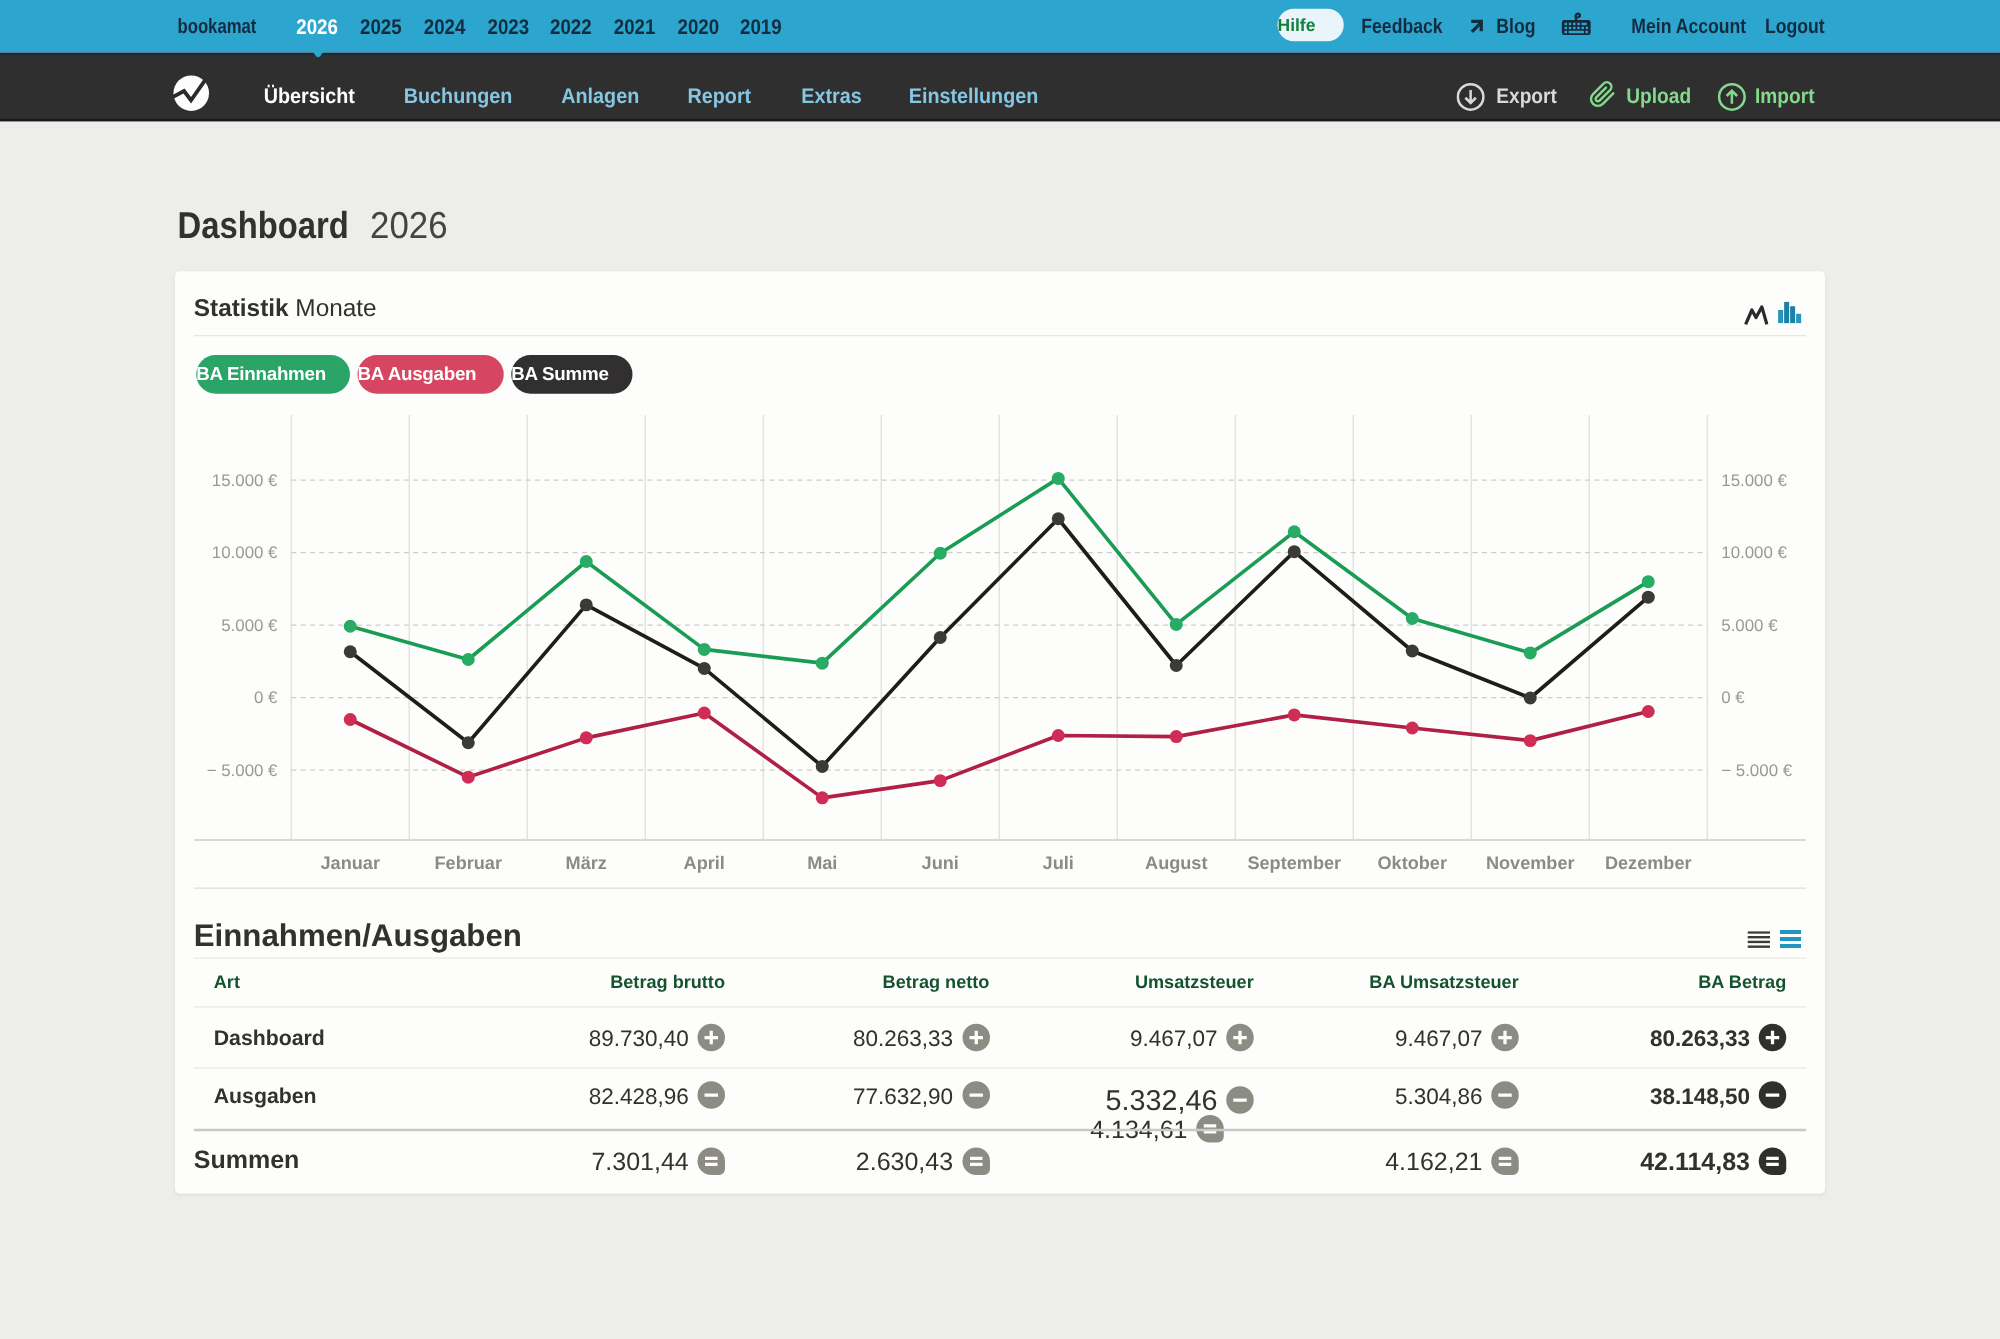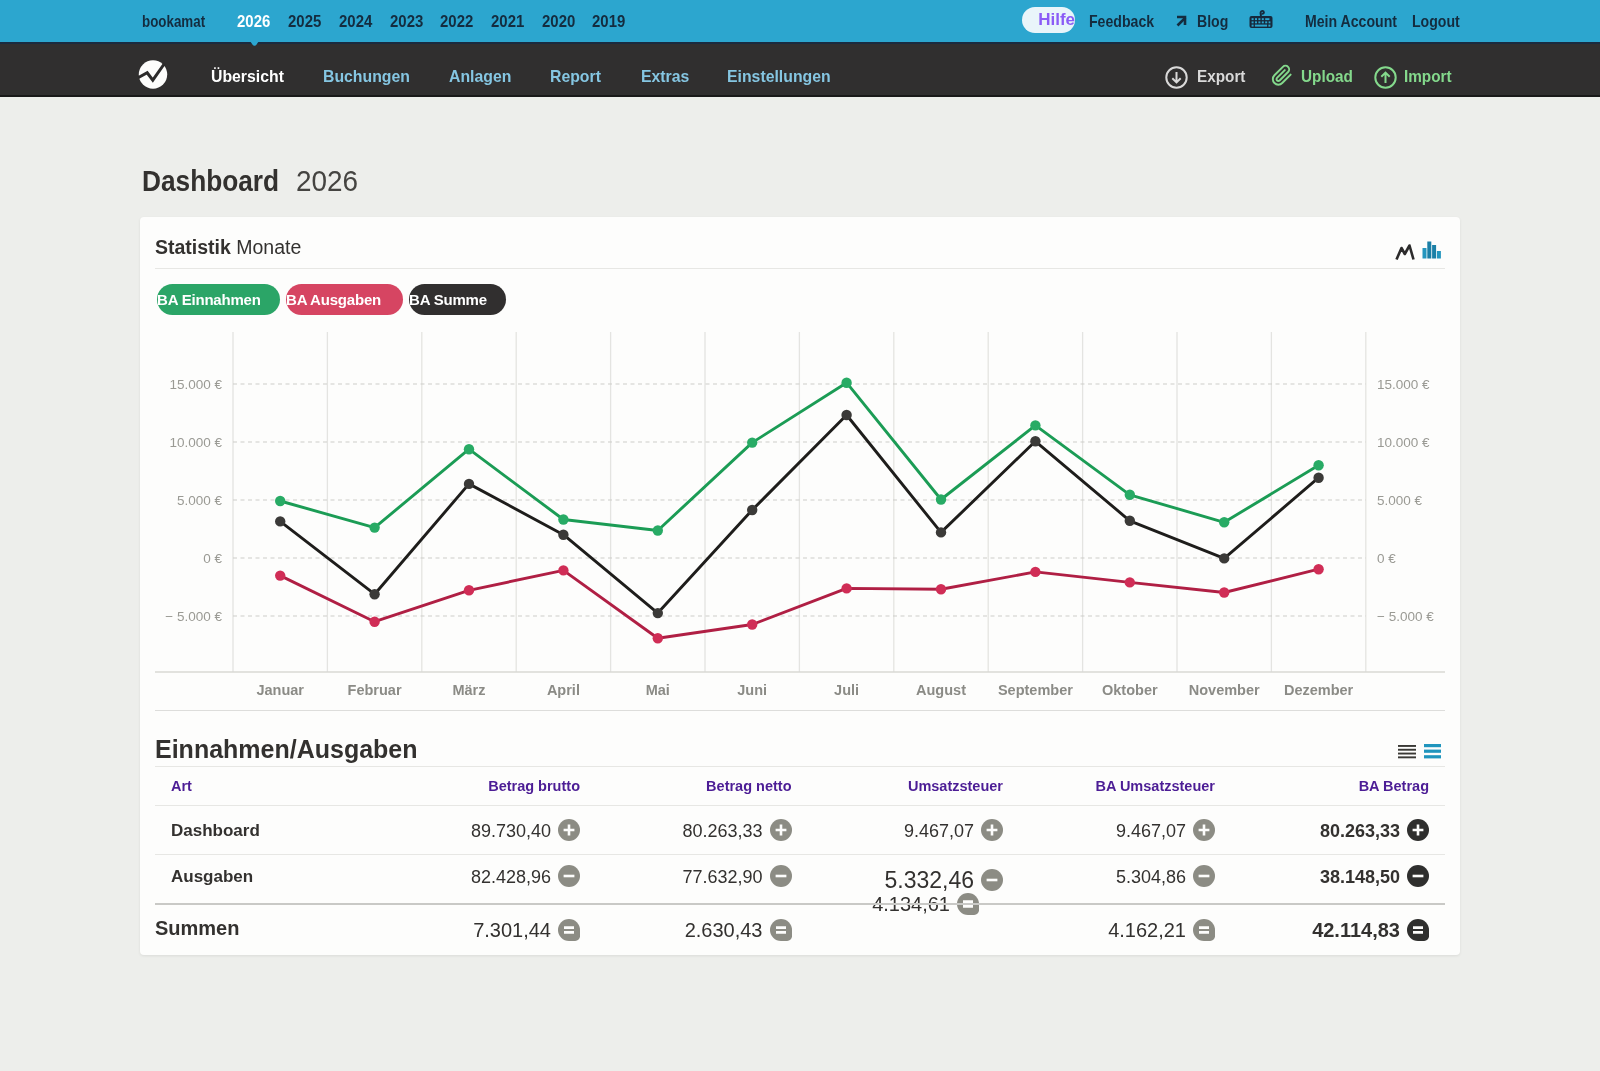"Hilfe" #hilfe { color: #8b5cf6 -> #15803d; font-size: 17px -> 14px; text-align: right -> left }
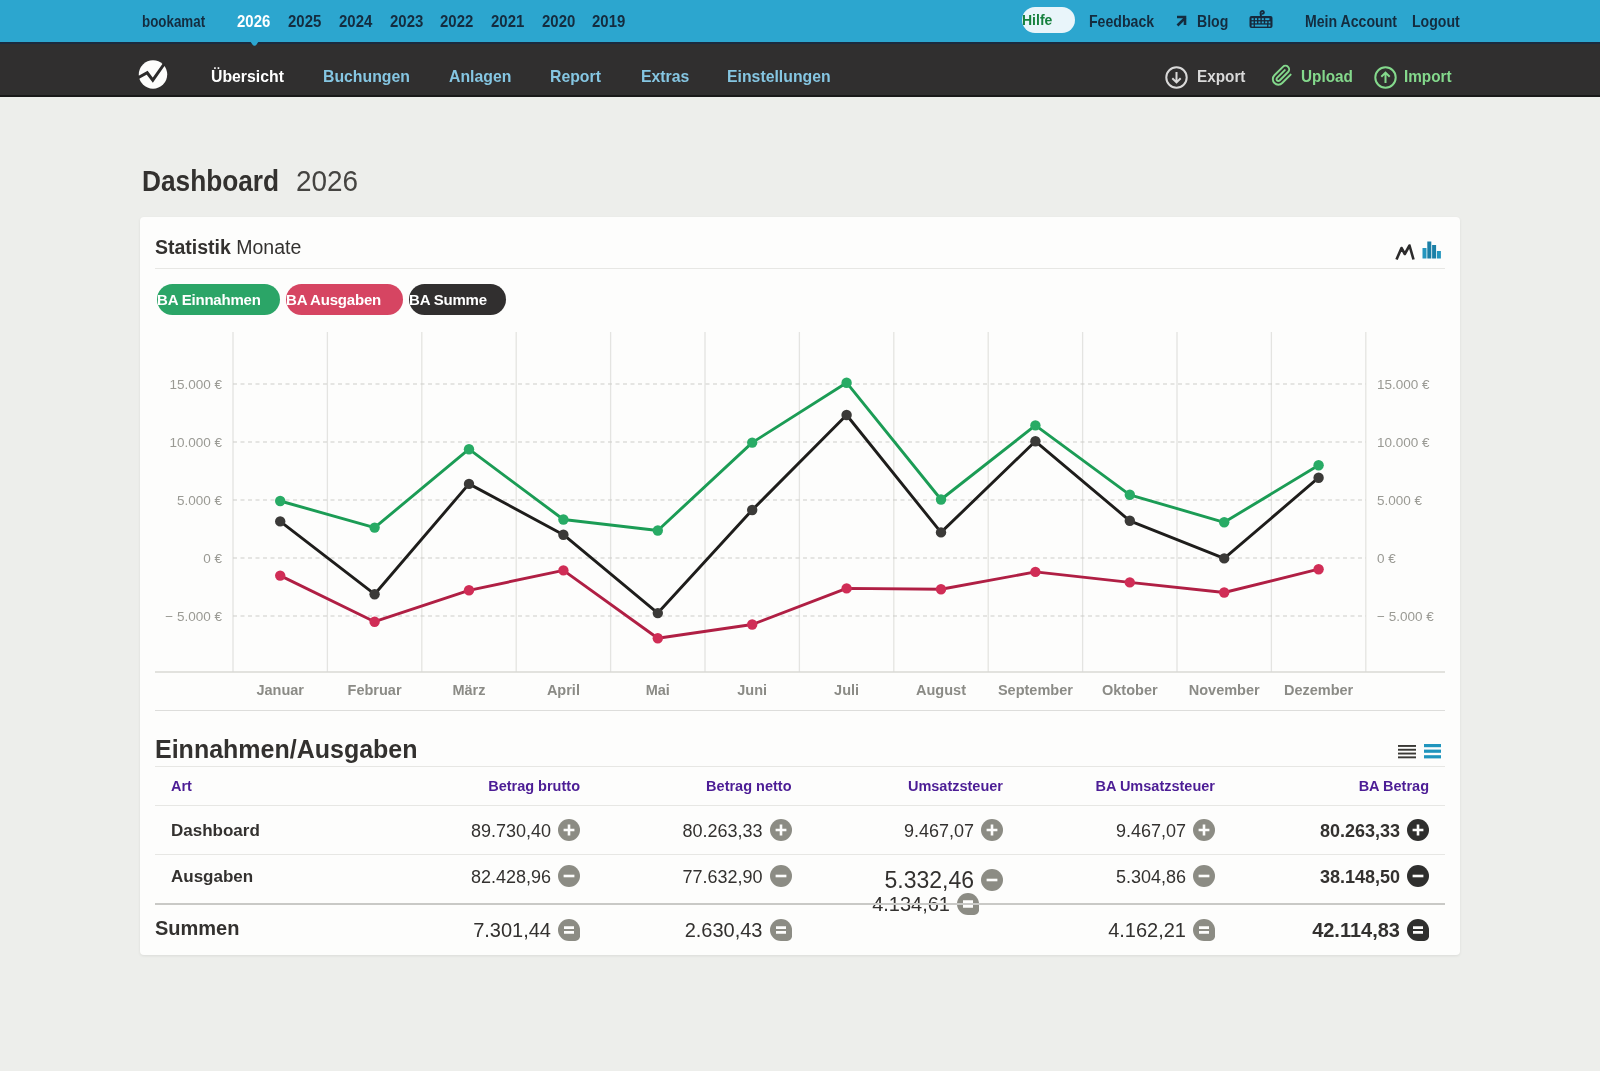"Art" .colhead { color: #4c1d95 -> #14532d }
